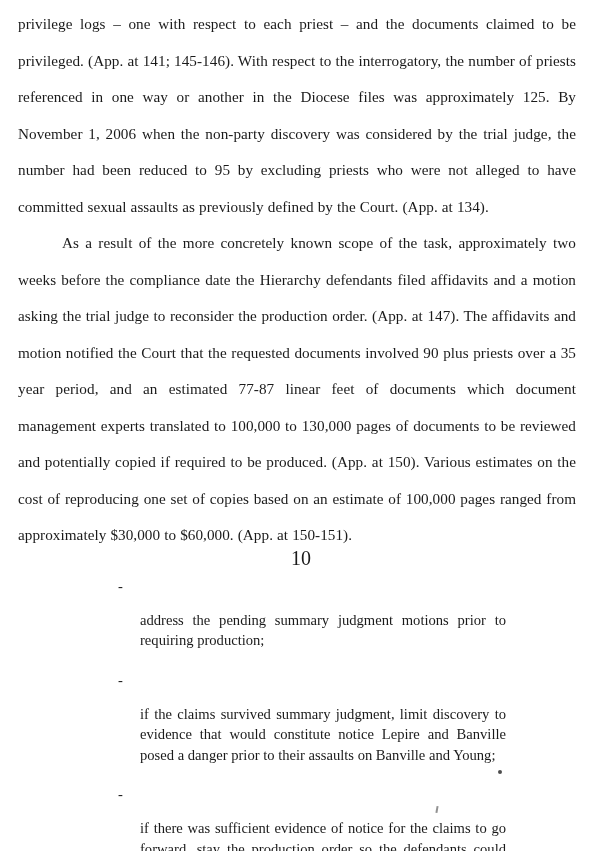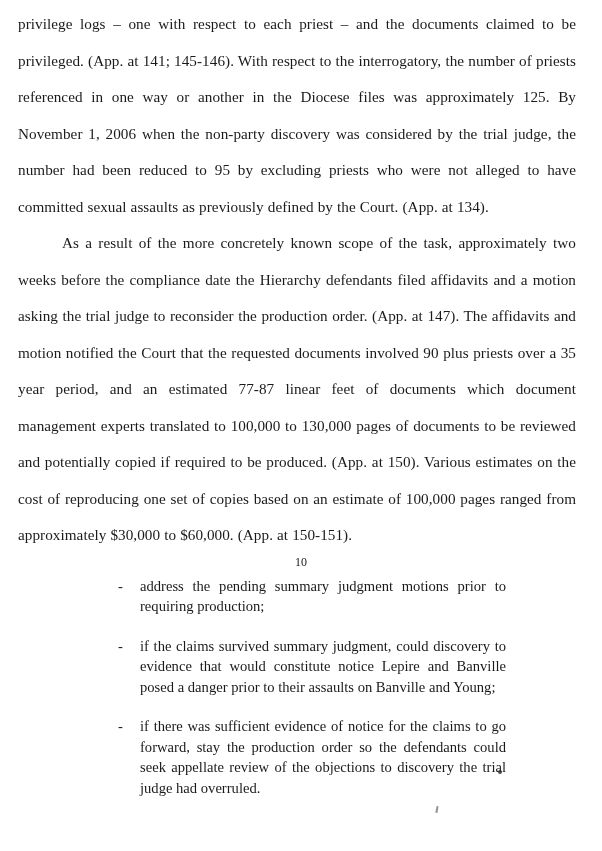"10" .page-number { font-size: 12px -> 20px }
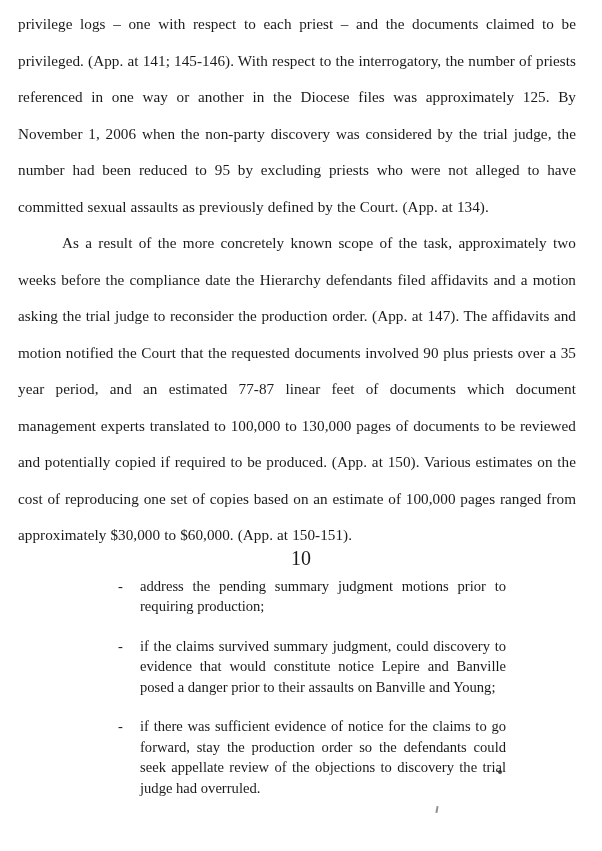"address the pending summary judgment" .list-text { margin-top: none -> 34px }
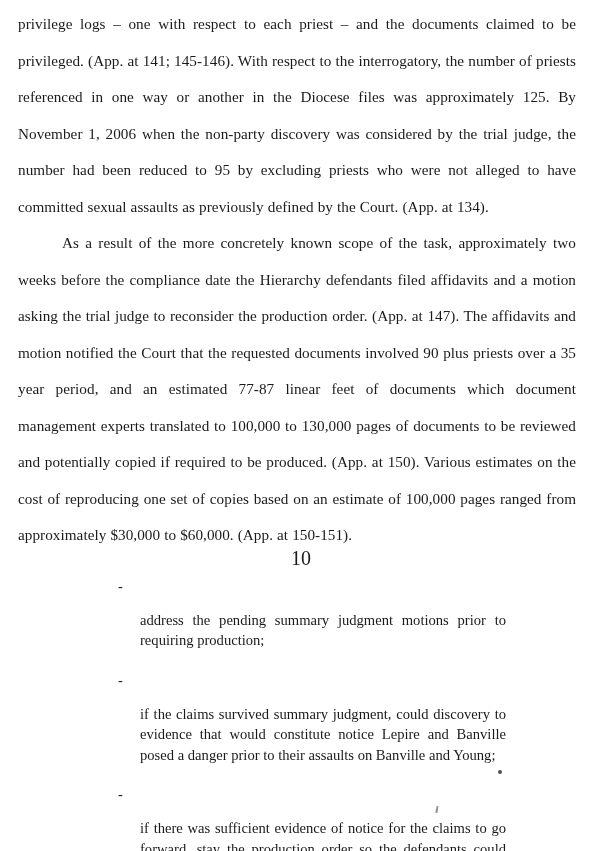"if the claims survived summary" span.list-text { text: could -> limit }
